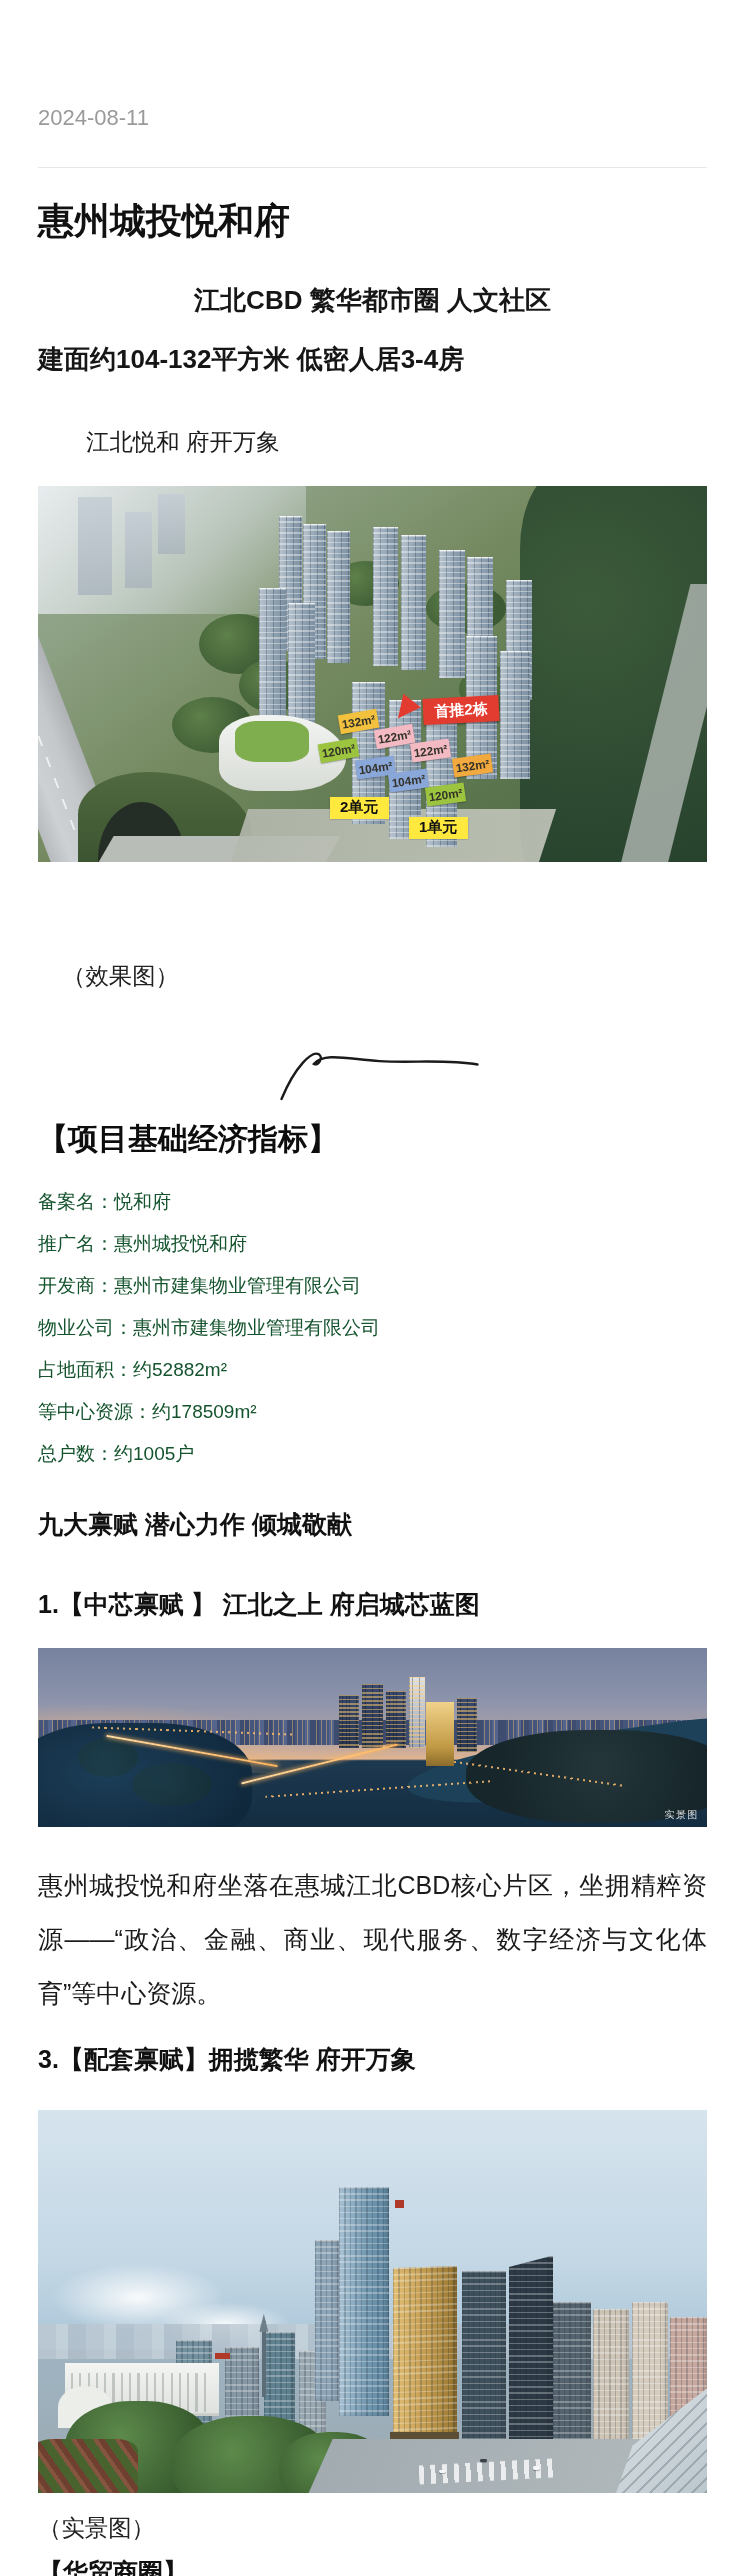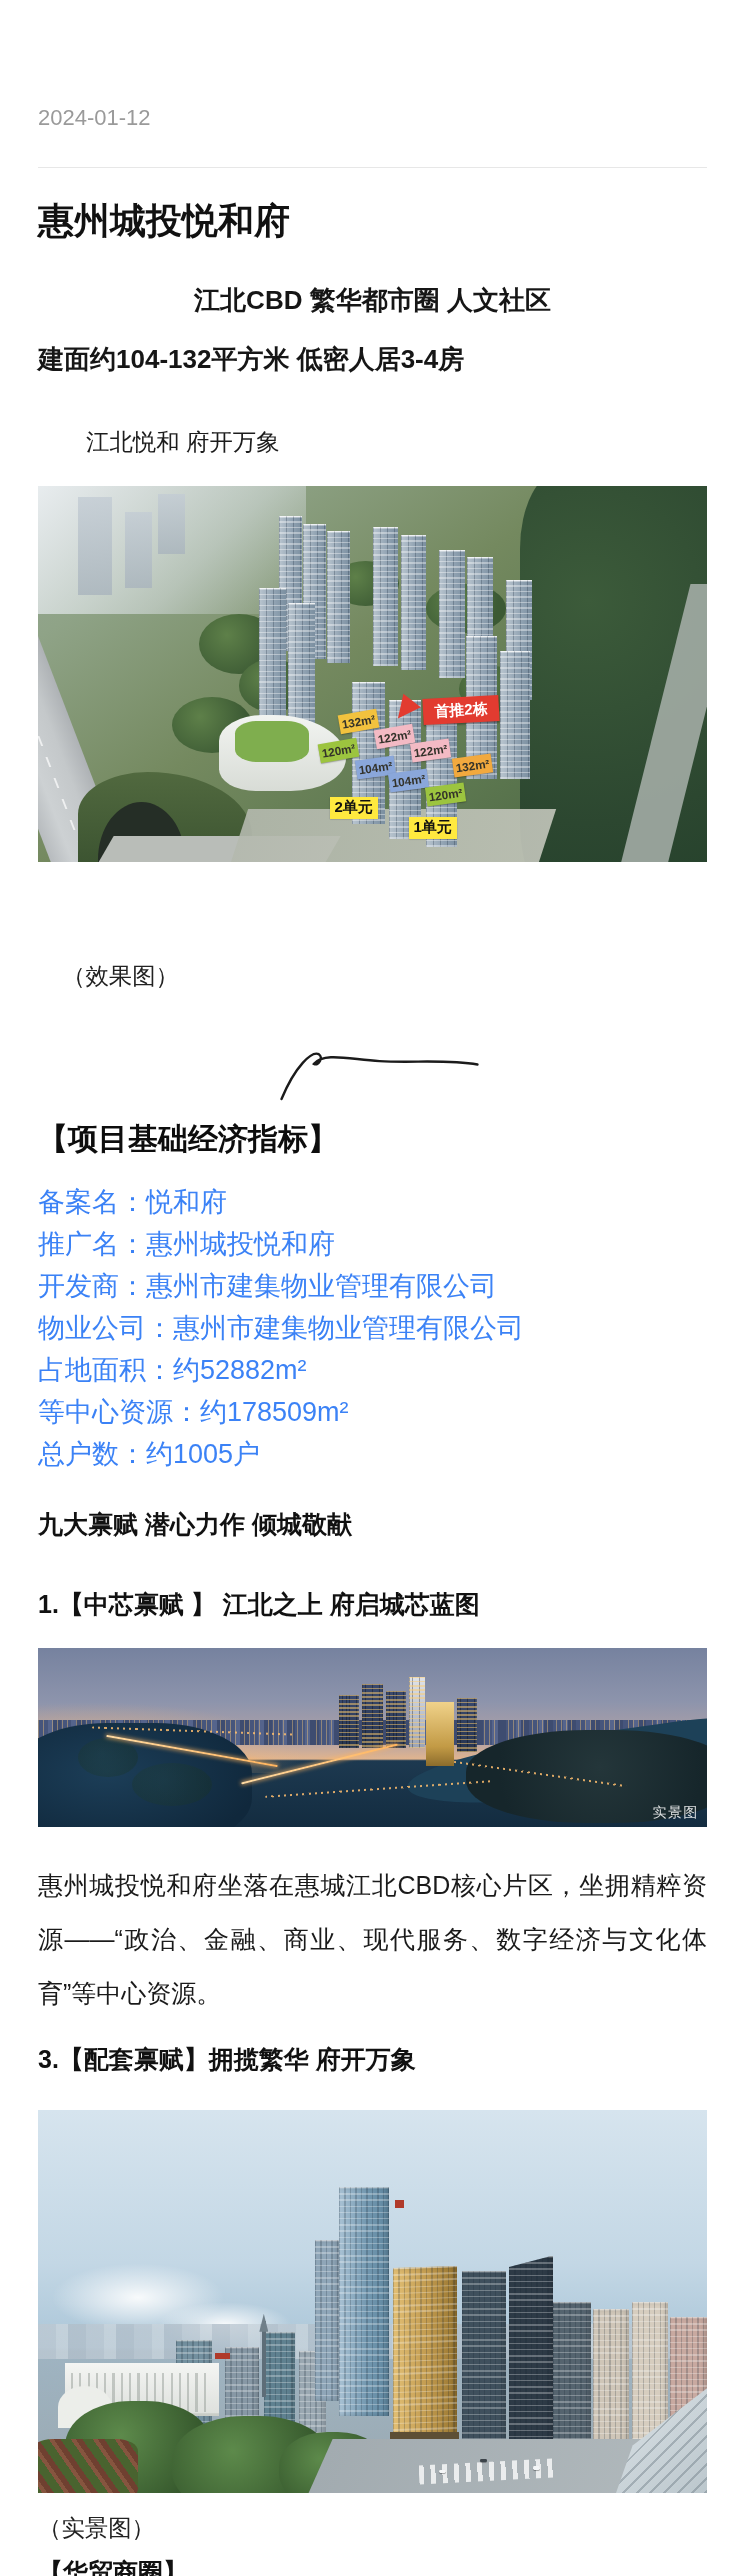"2024-01-12" div.abs { text: 2024-01-12 -> 2024-08-11 }
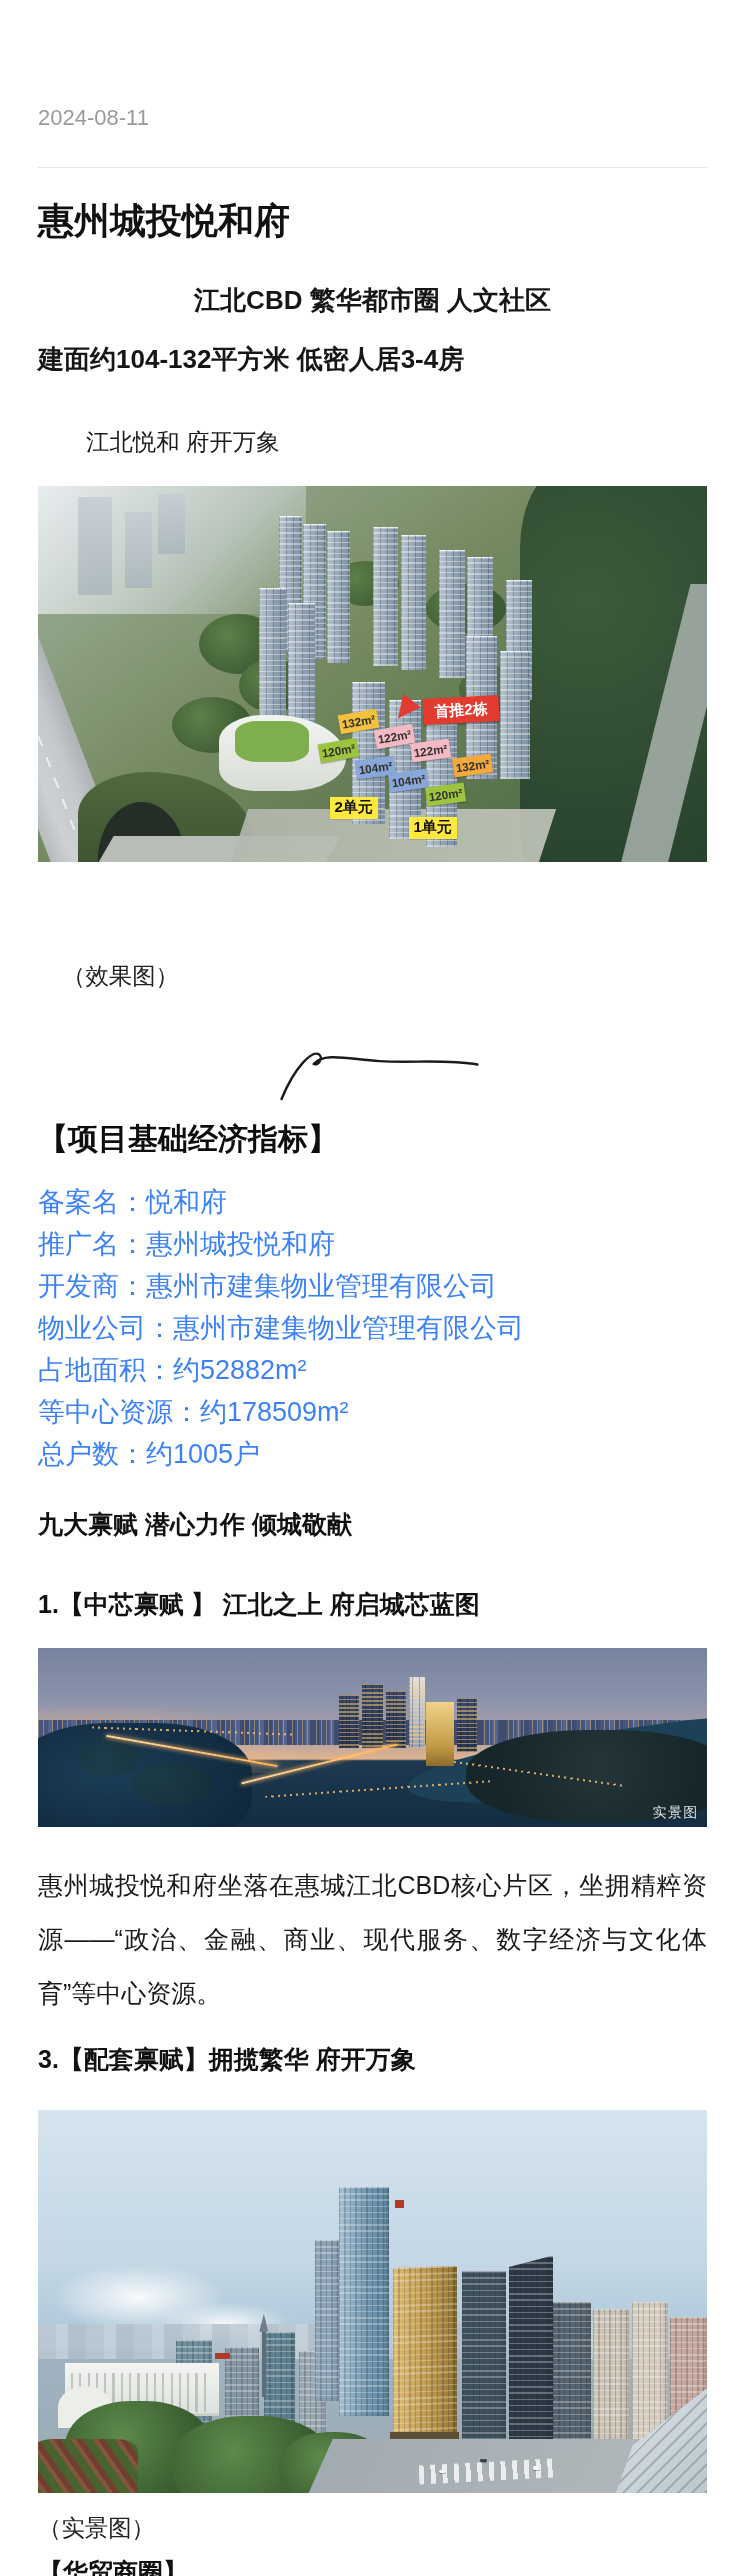"2单元" .unit { width: 48px -> 59px }
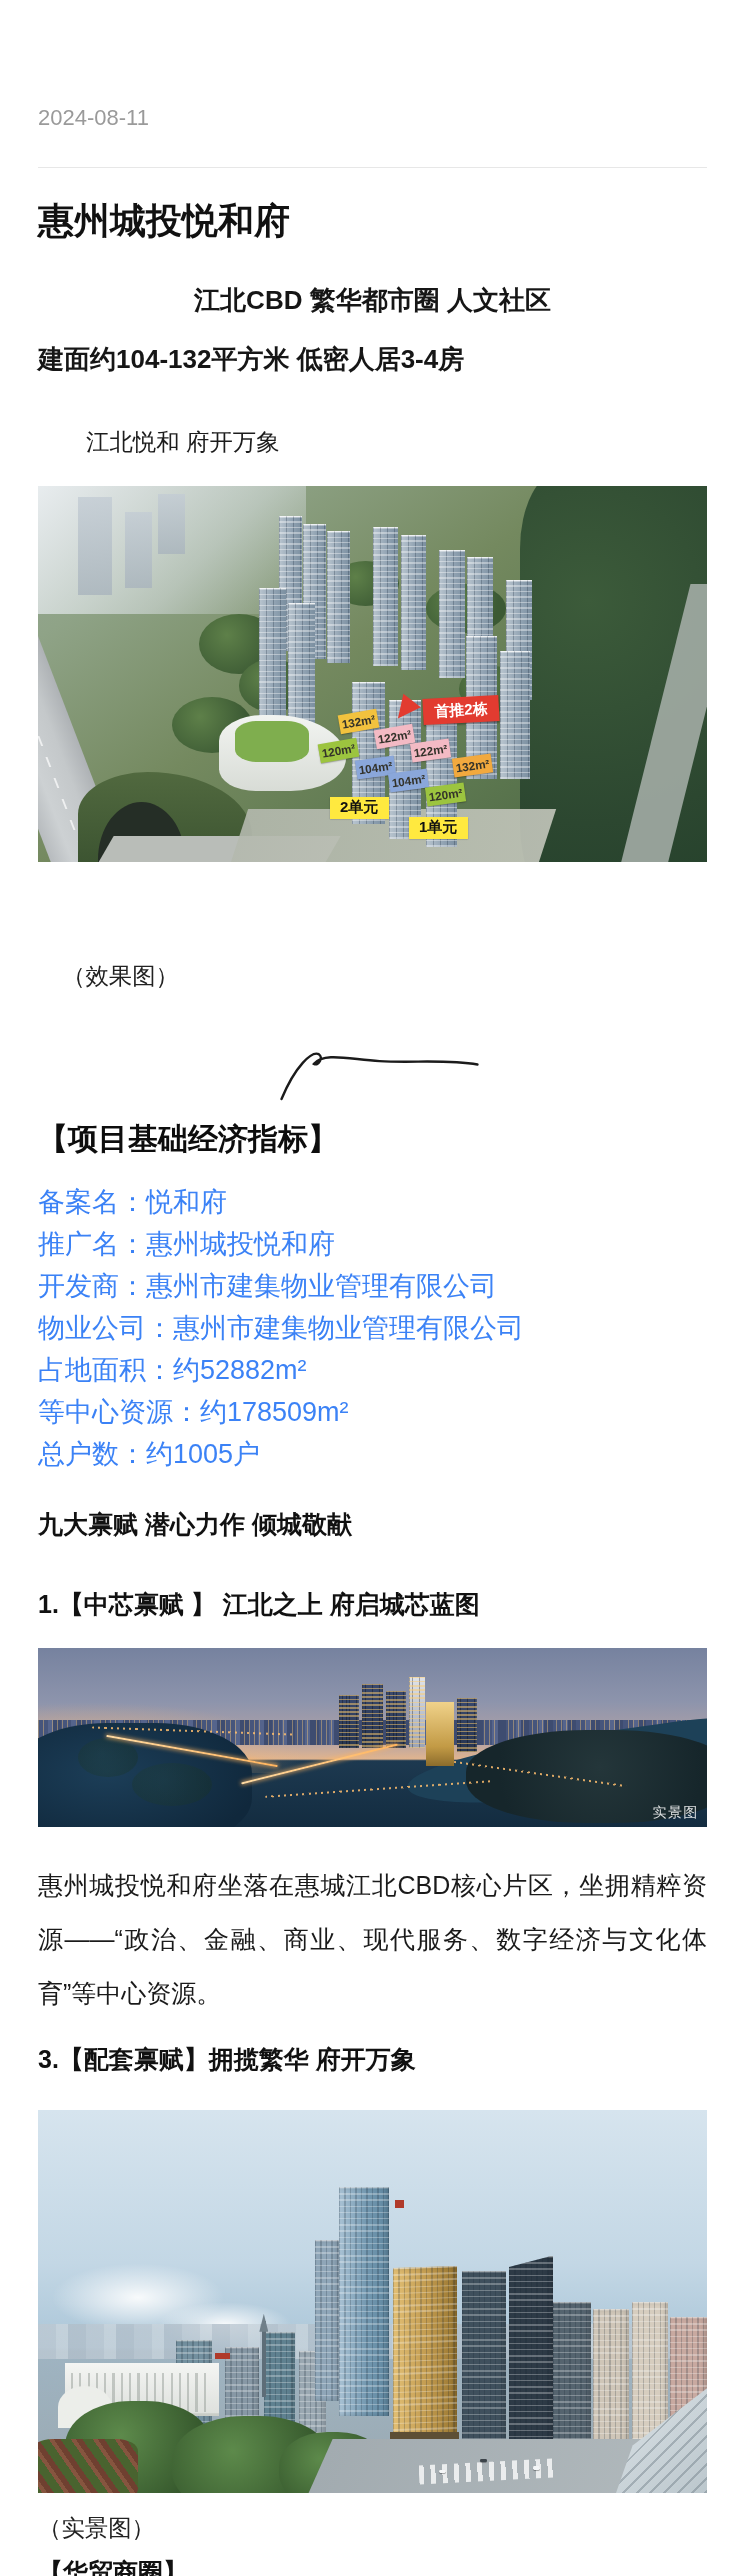"备案名：悦和府" .spec { color: #3b82f6 -> #14532d; font-size: 27px -> 19px }
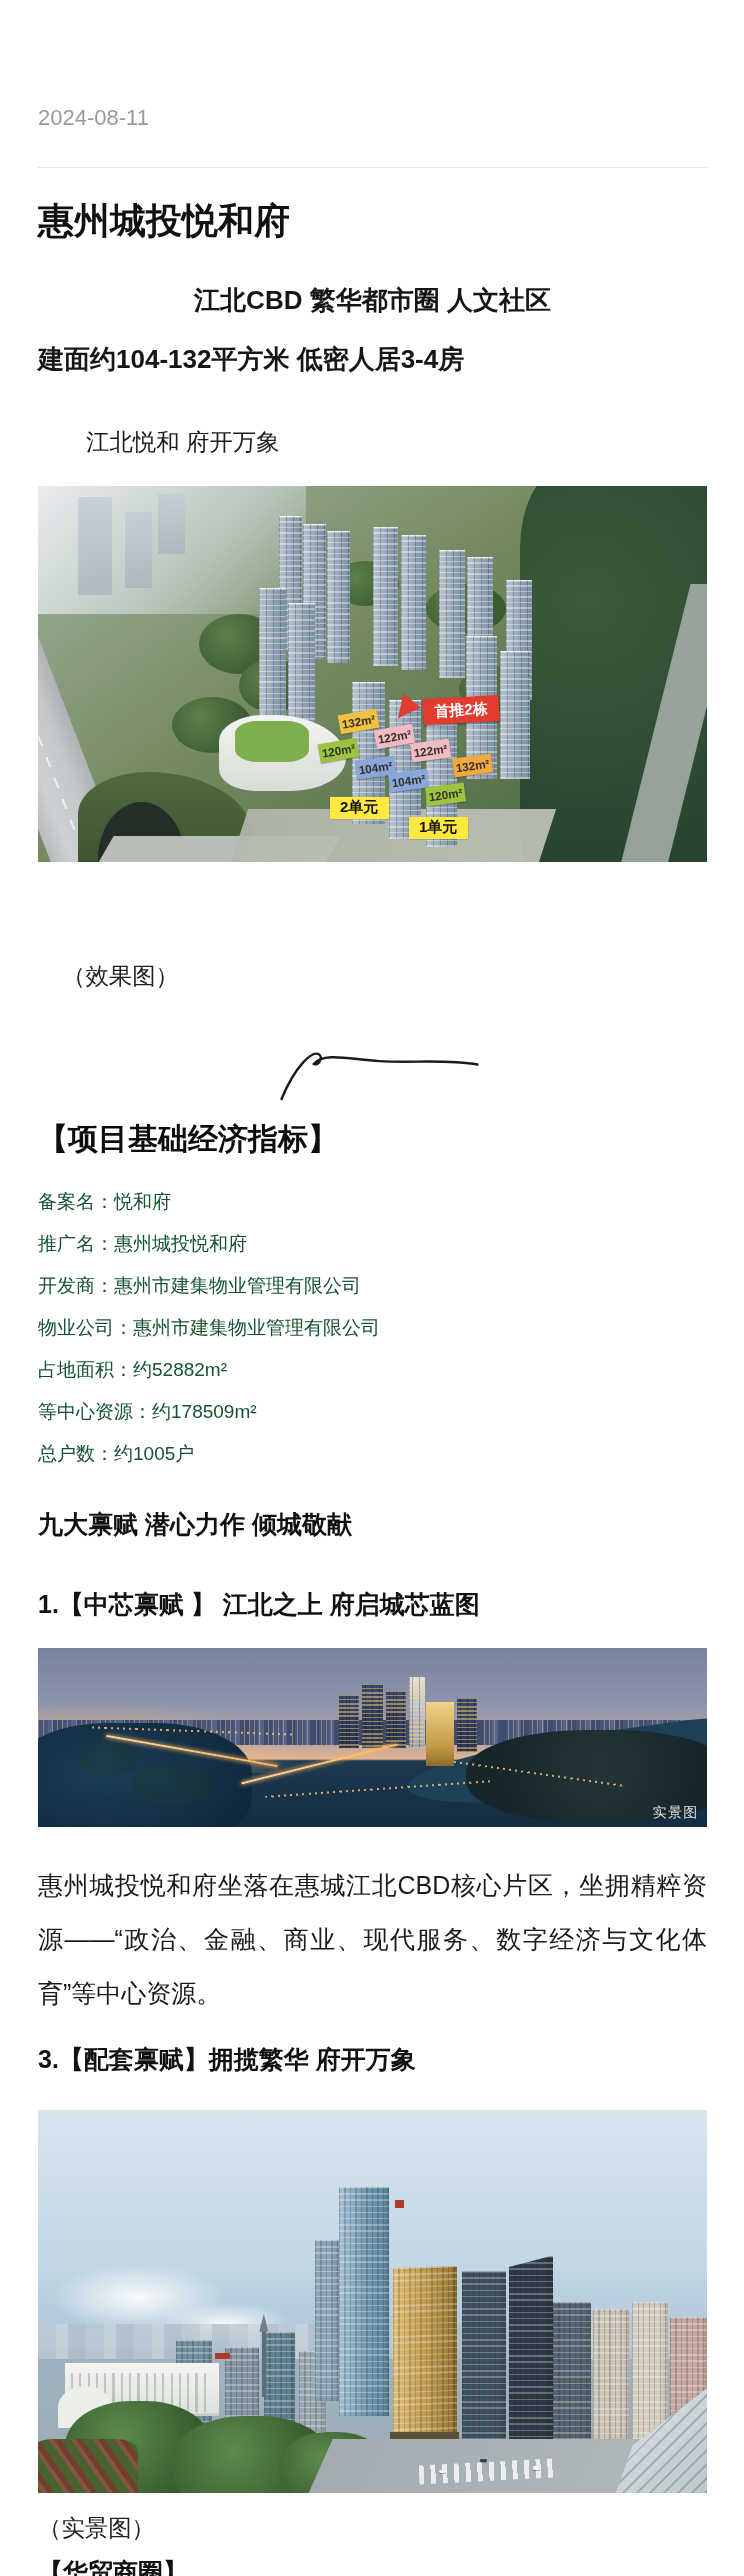"实景图" .wm { font-size: 14px -> 10px }
